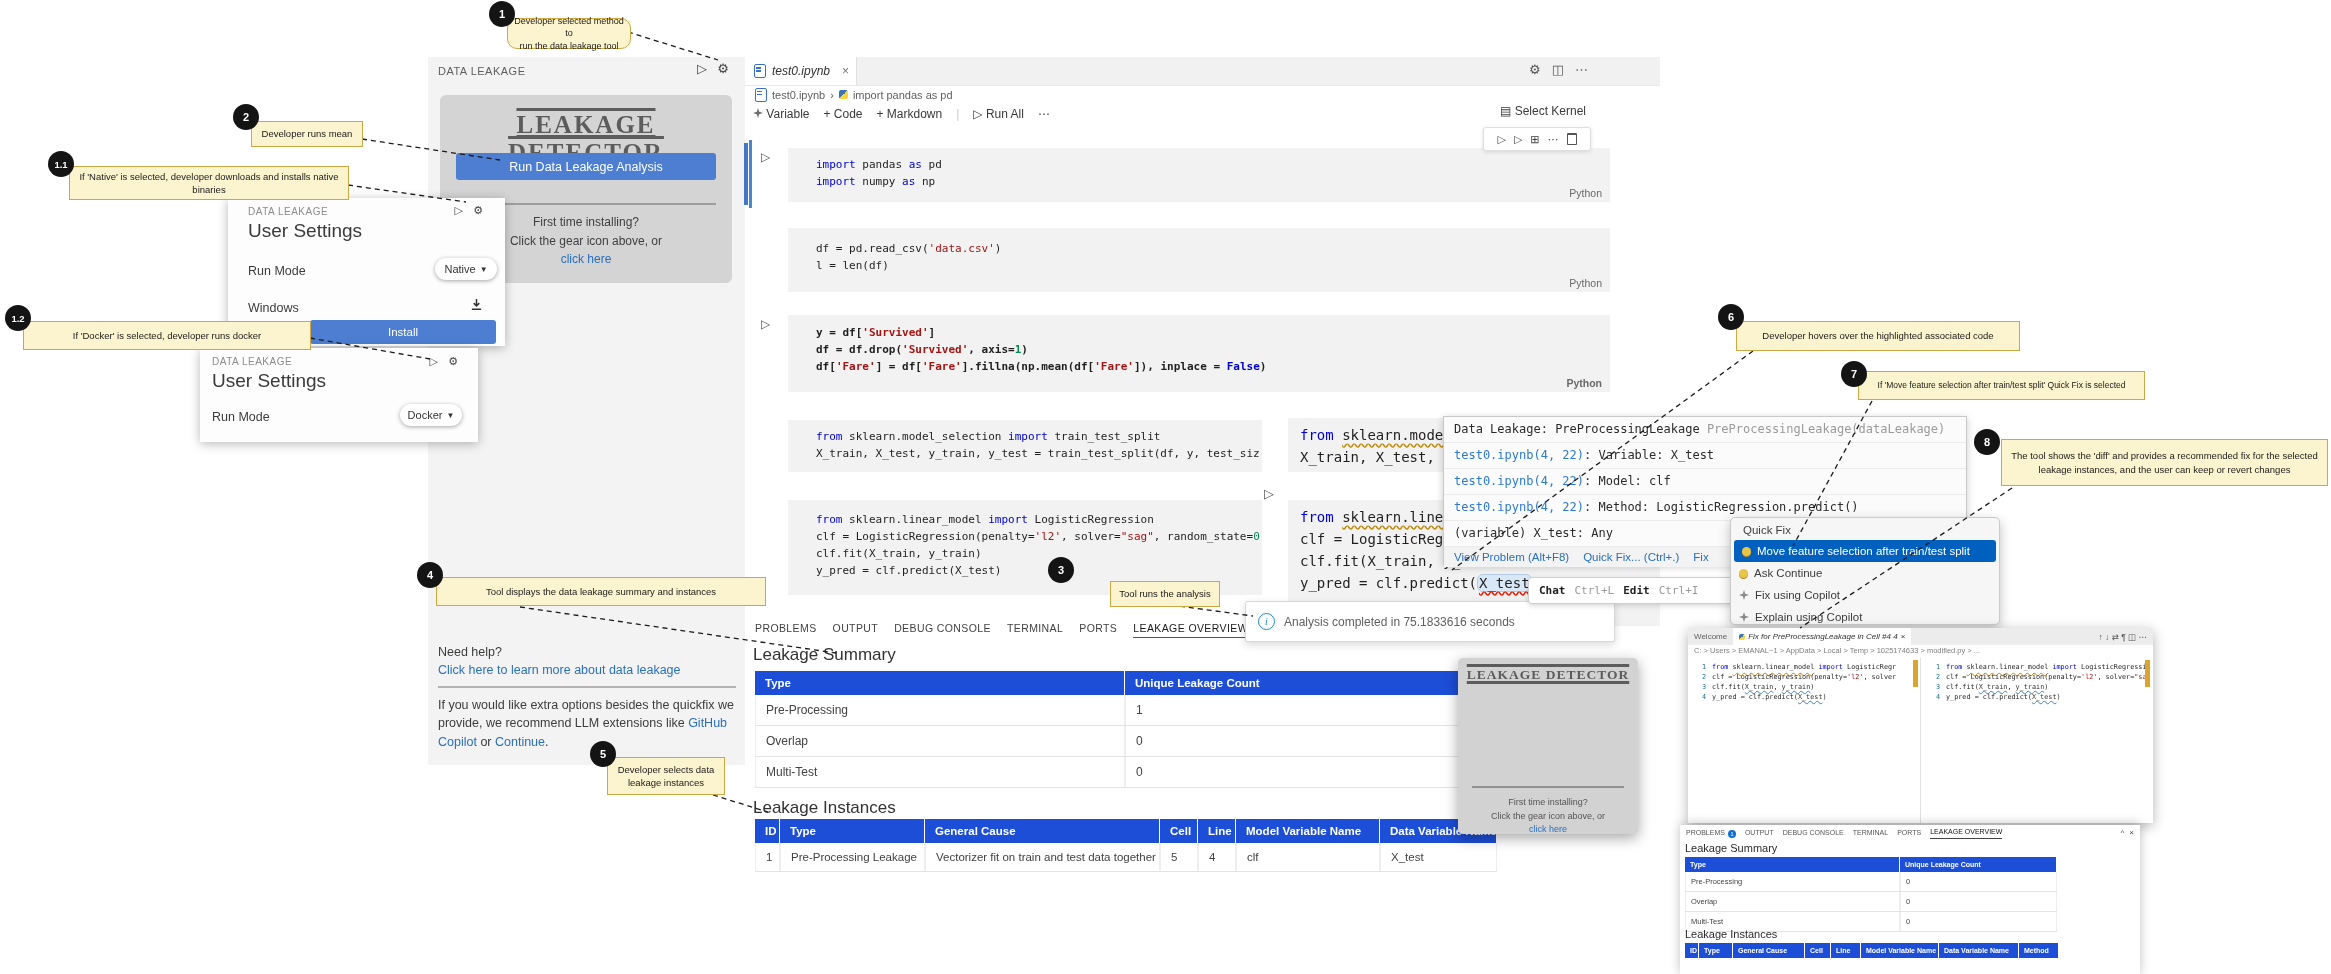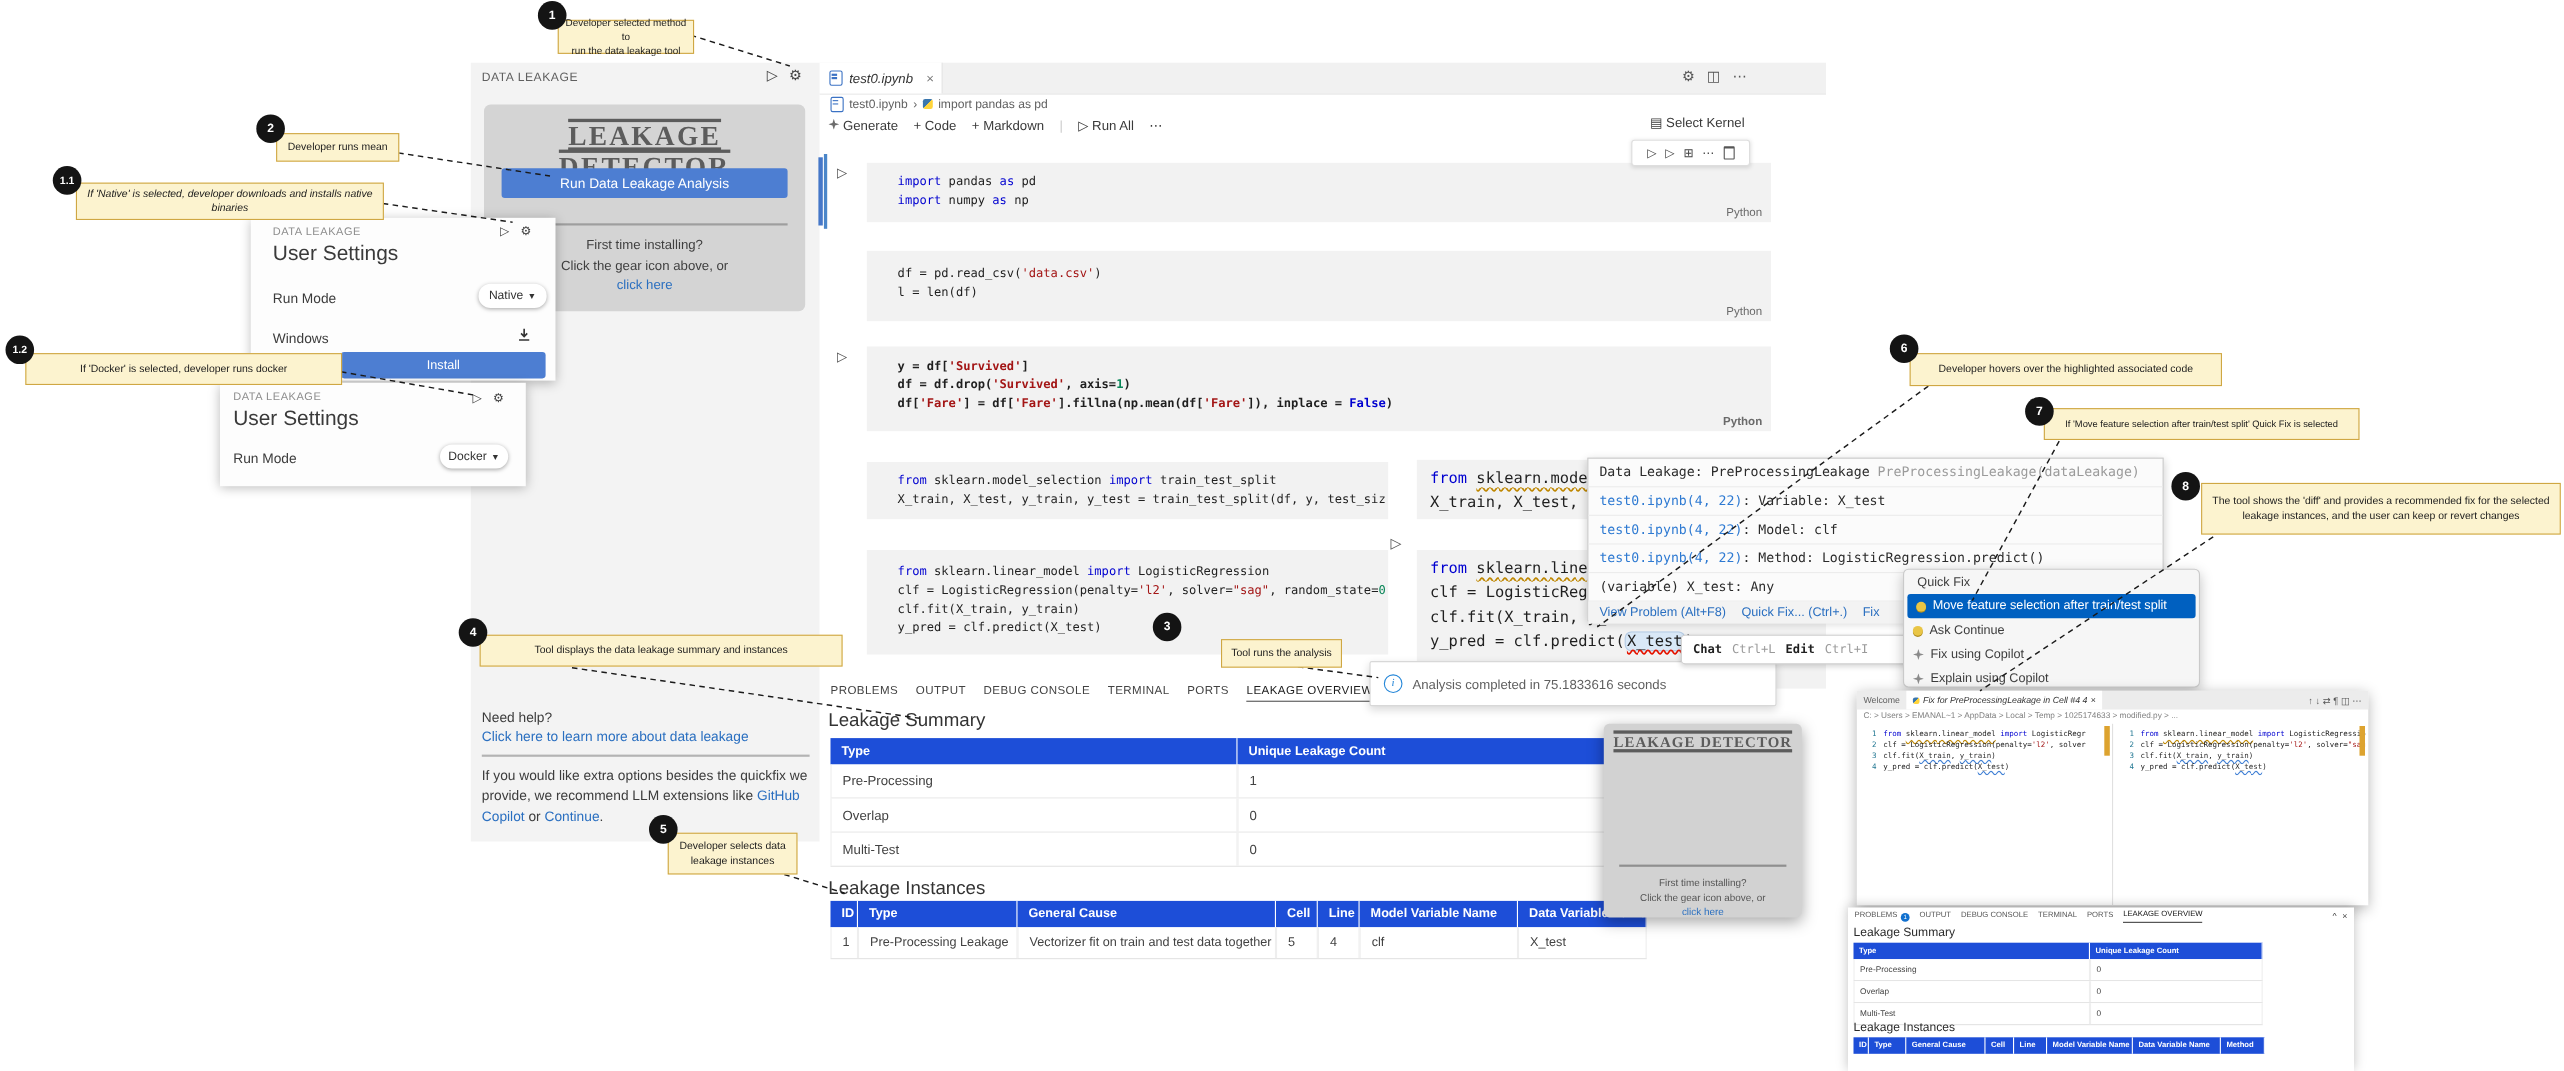"Developer selected method to" div.cbox { border-radius: none -> 10px }
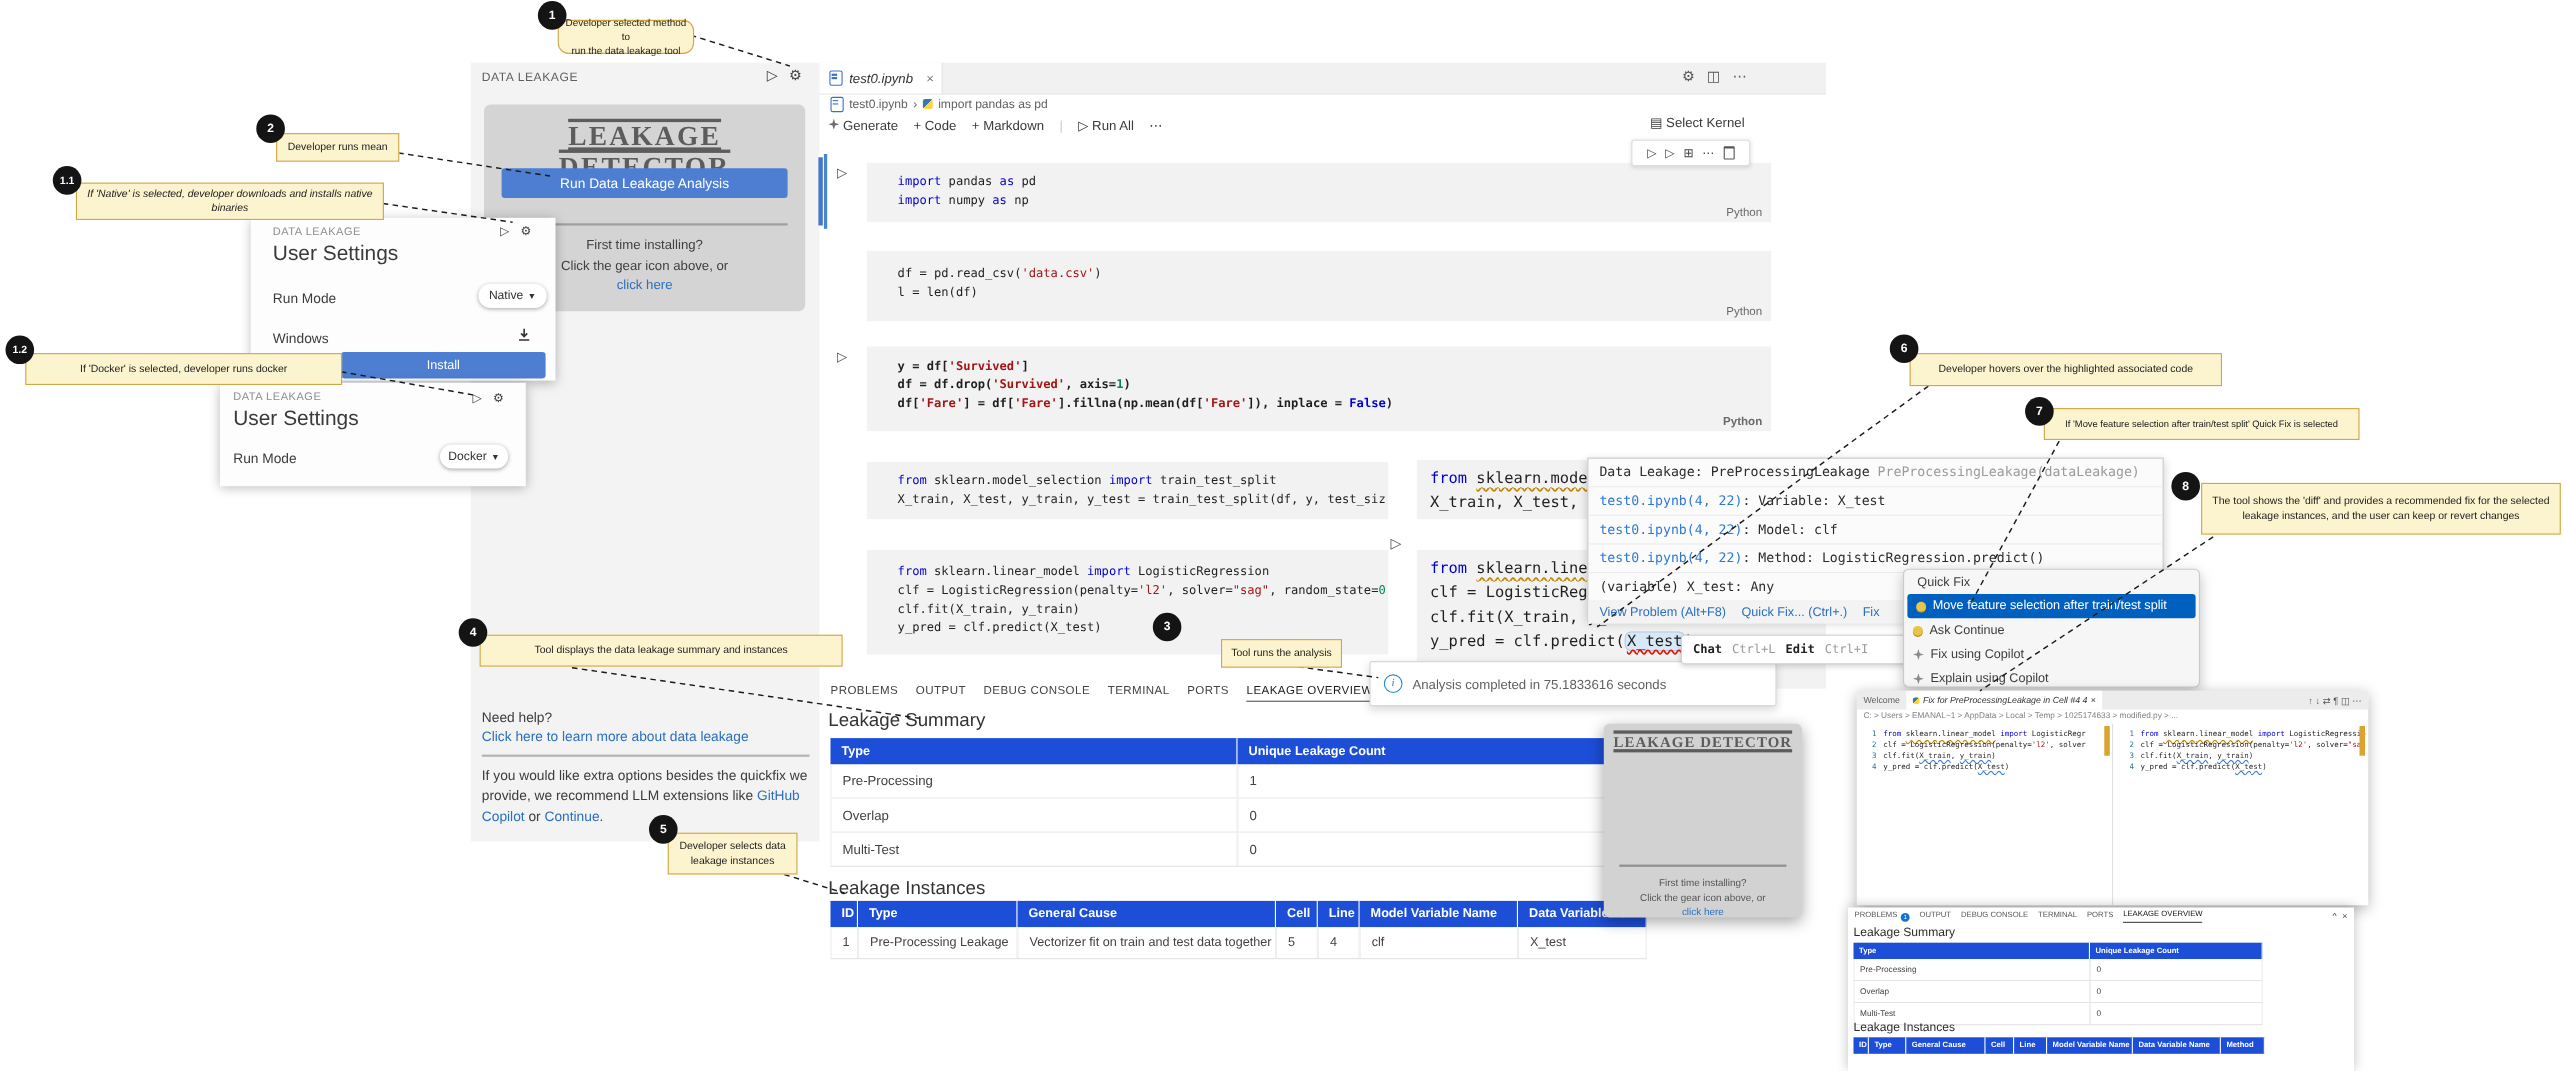"Generate" span { text: Generate -> Variable }
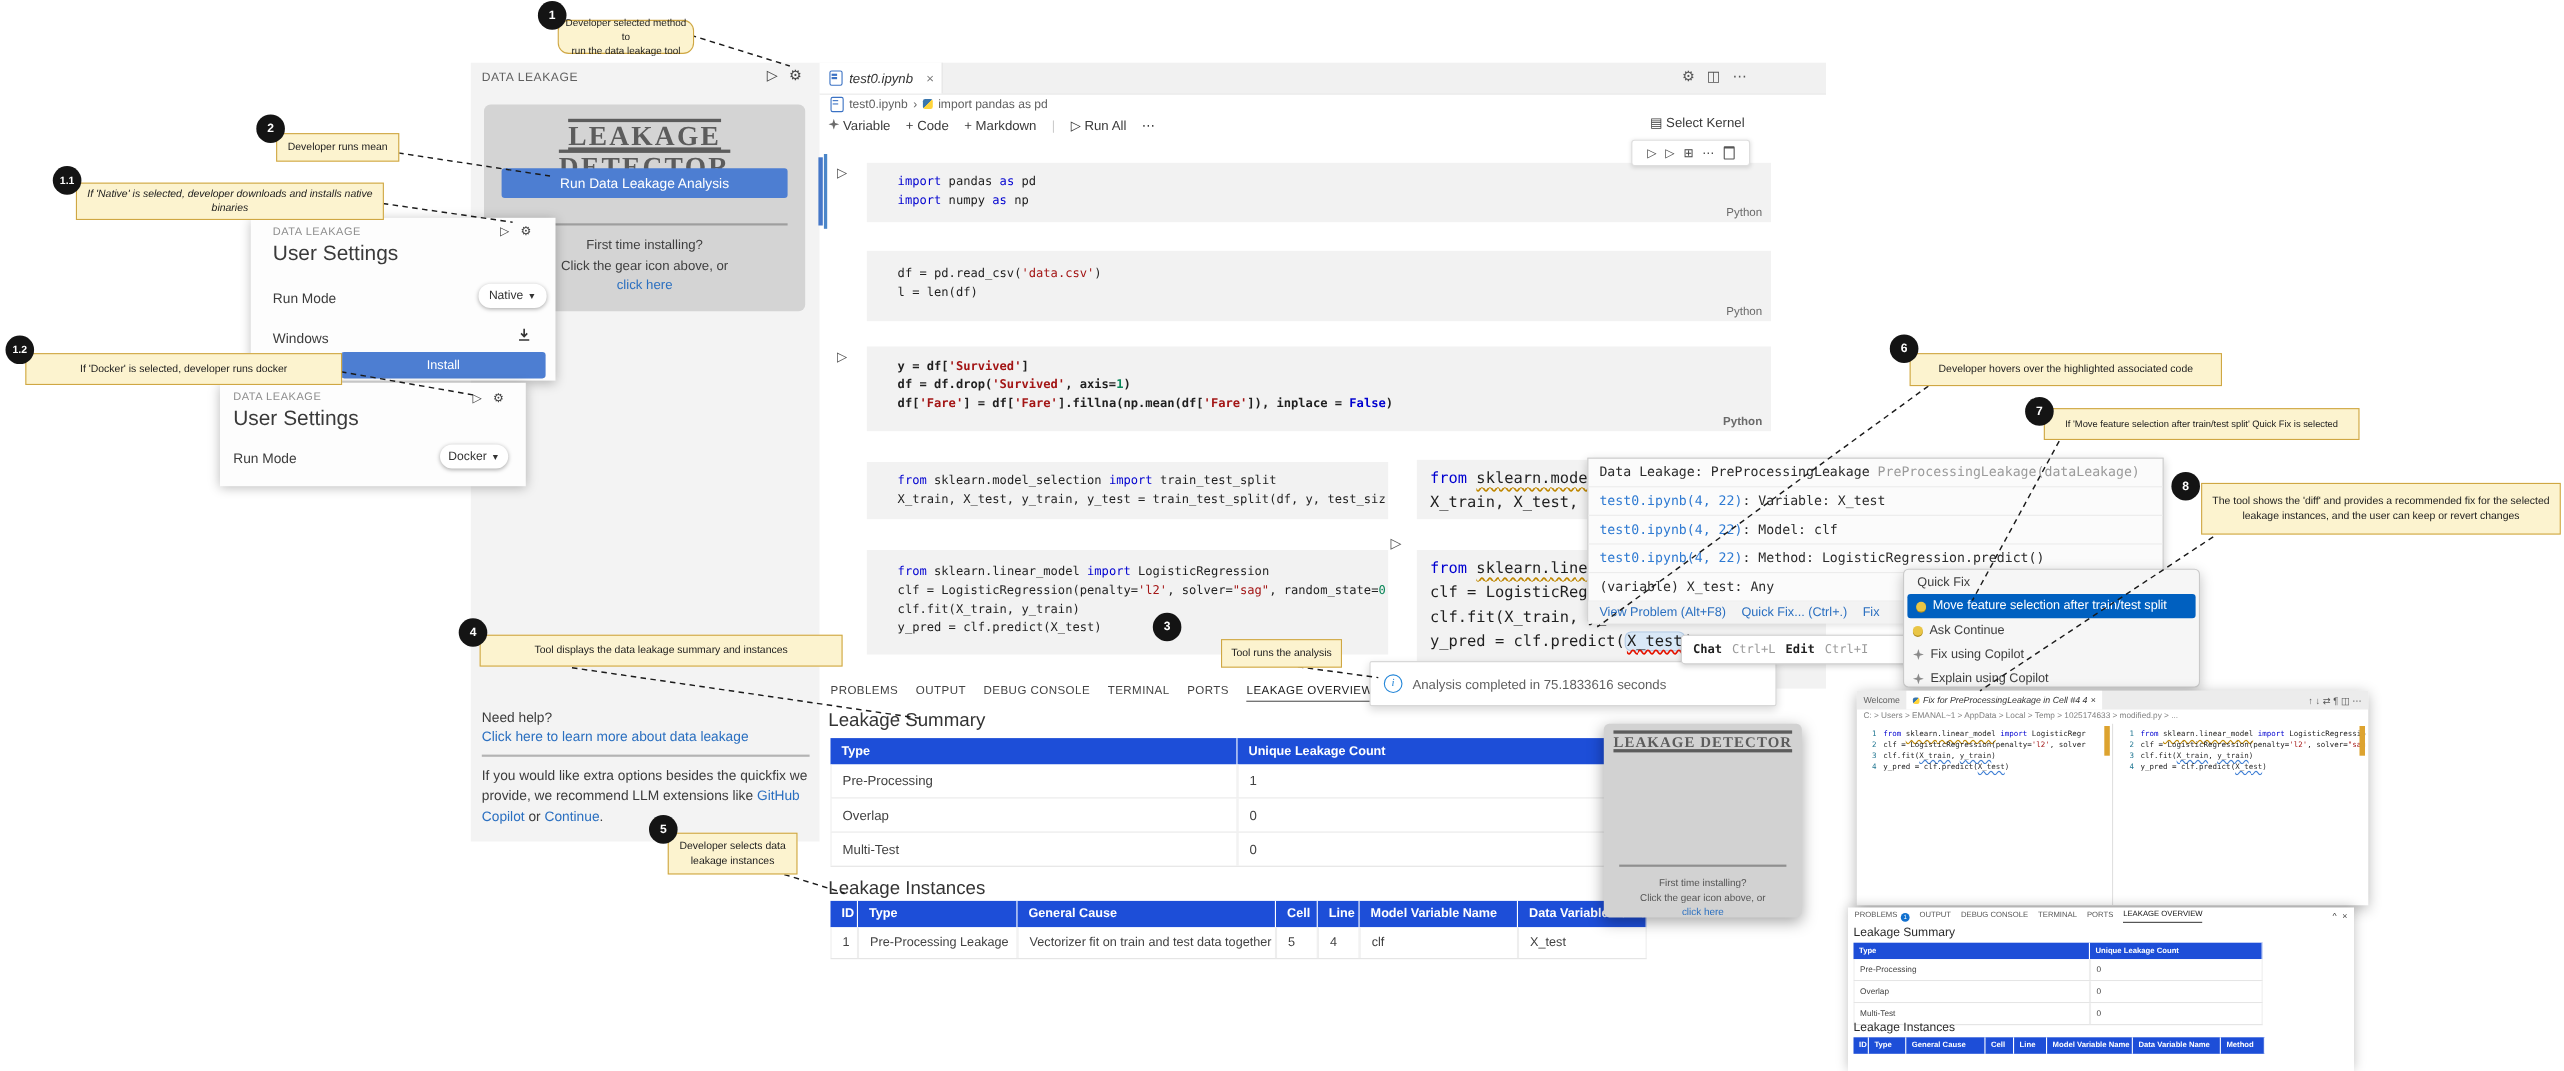"If 'Native' is selected, developer" div.cbox { font-style: italic -> none }
